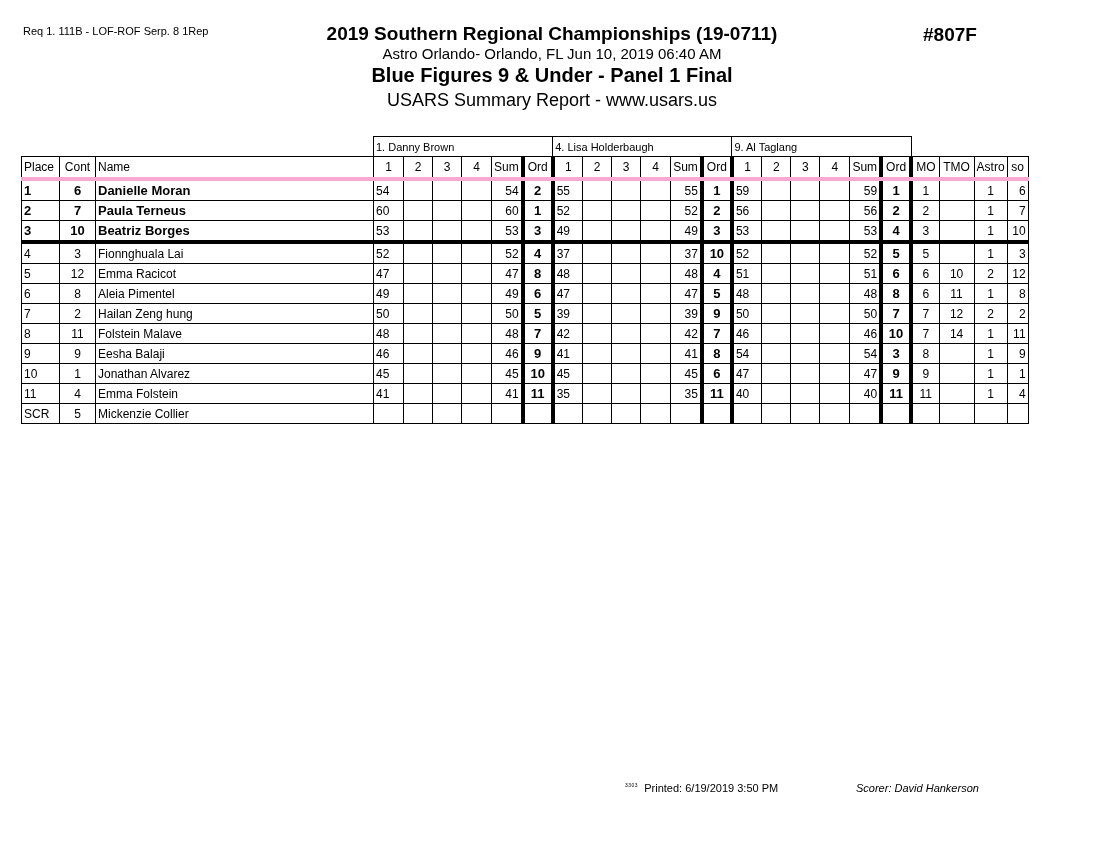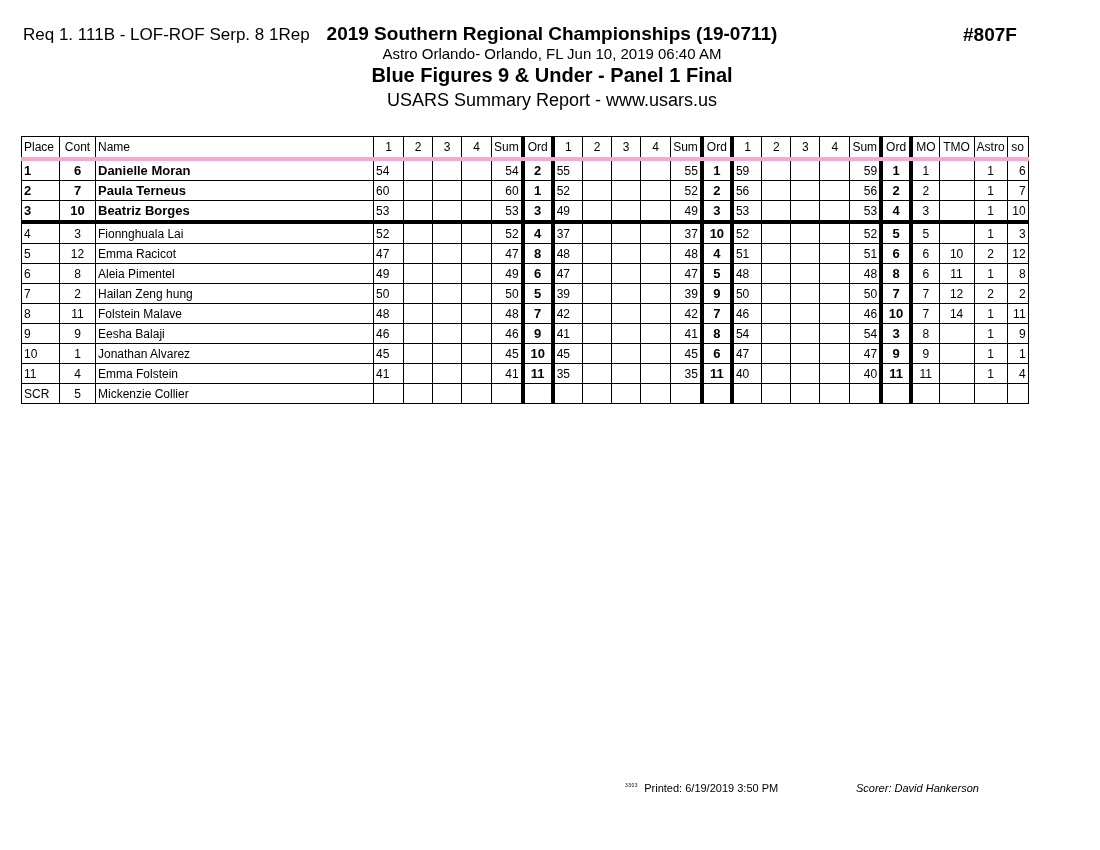"Req 1. 111B - LOF-ROF" .req { font-size: 17px -> 11px }
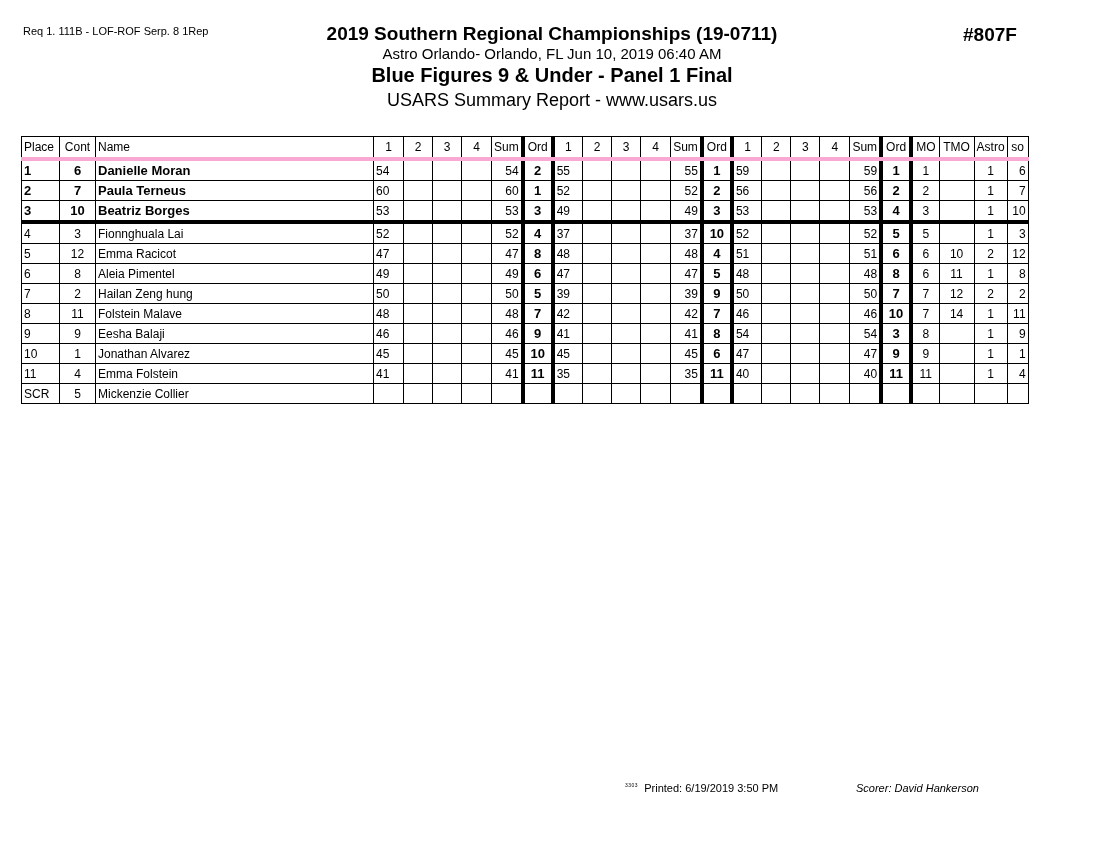"#807F" .eventno { left: 963px -> 923px }
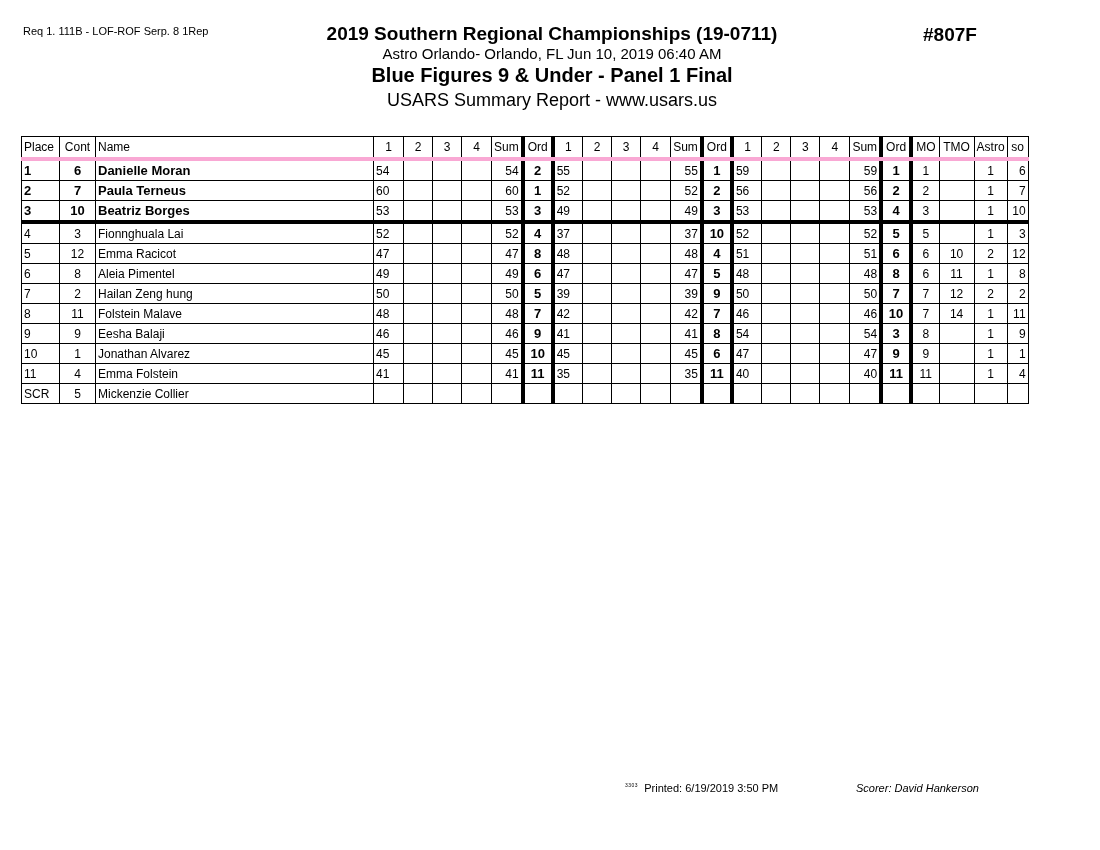"1. Danny Brown" tr.judges { html: none -> <tr> <td></td> <td>1. Danny Brown</td> <td>4. Lisa Holderbaugh</td> <td>9. Al Taglang</td> <td></td> </tr> }
